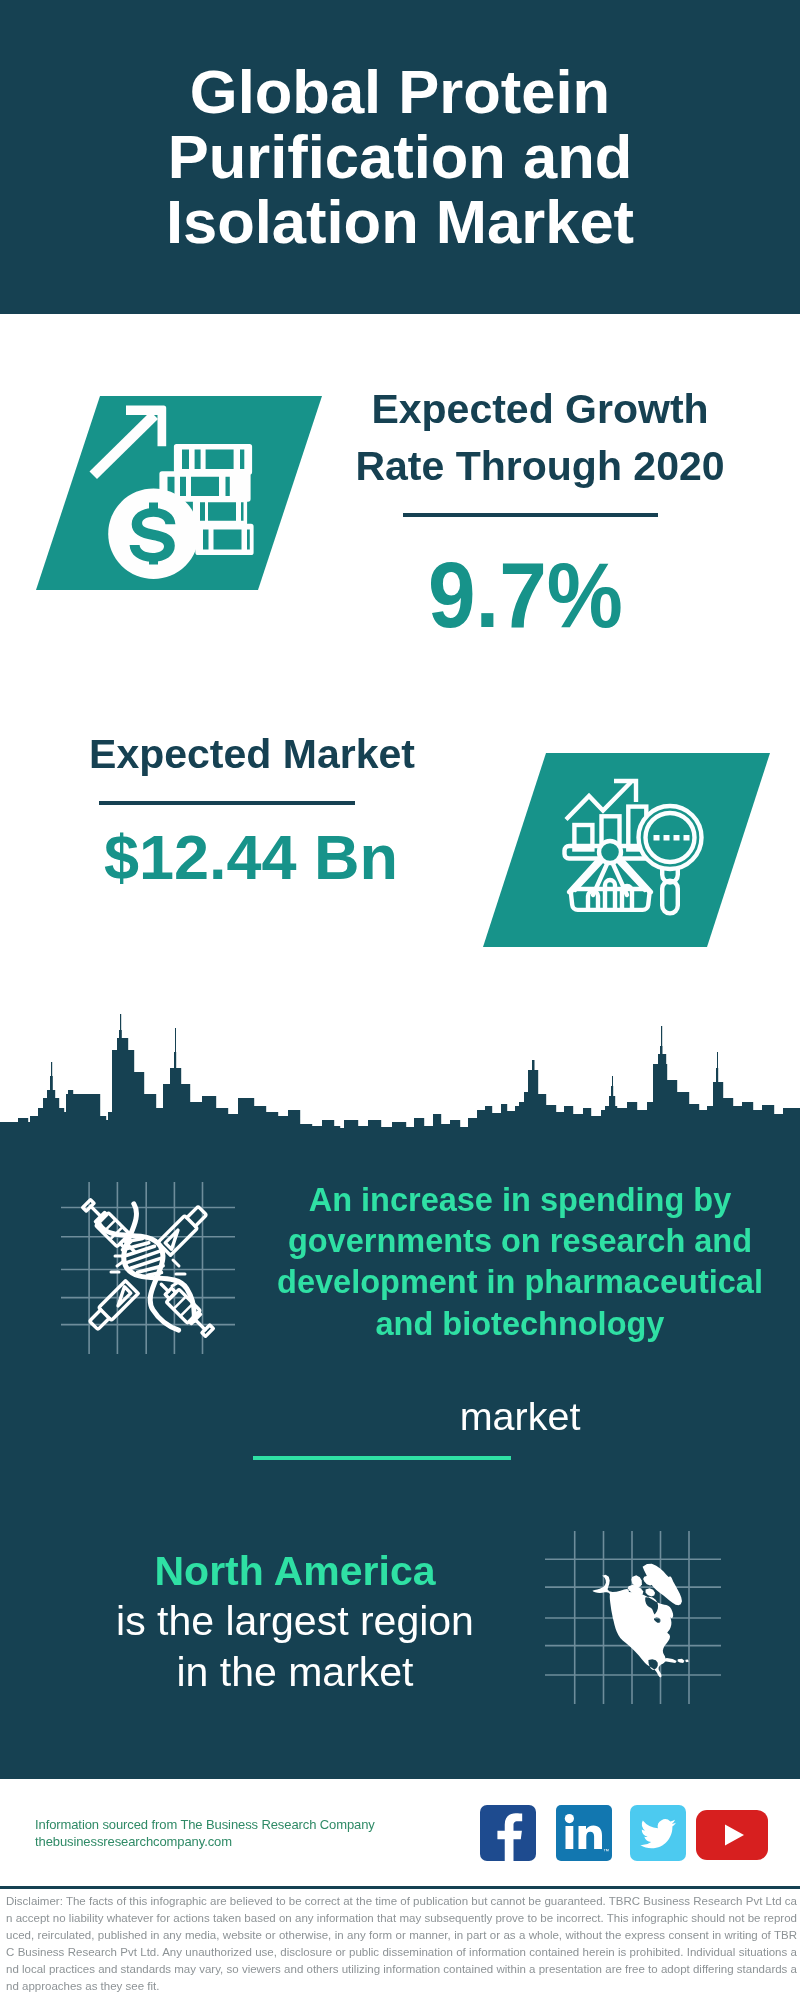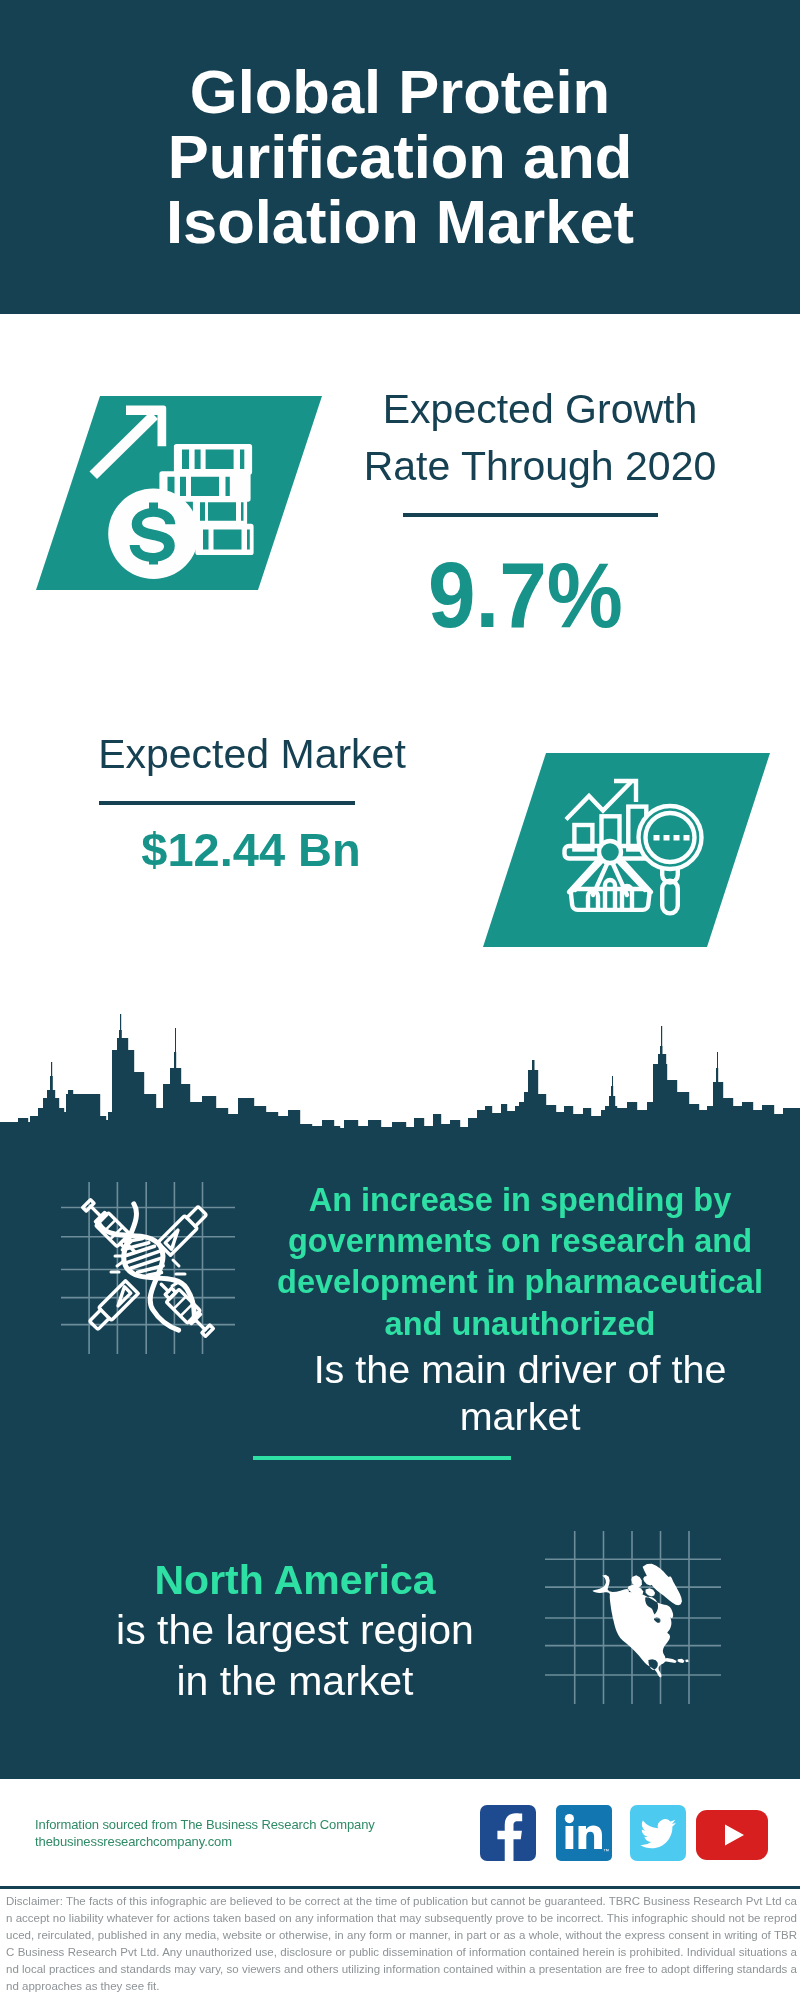"Expected Growth" .stat-label { font-weight: normal -> bold }
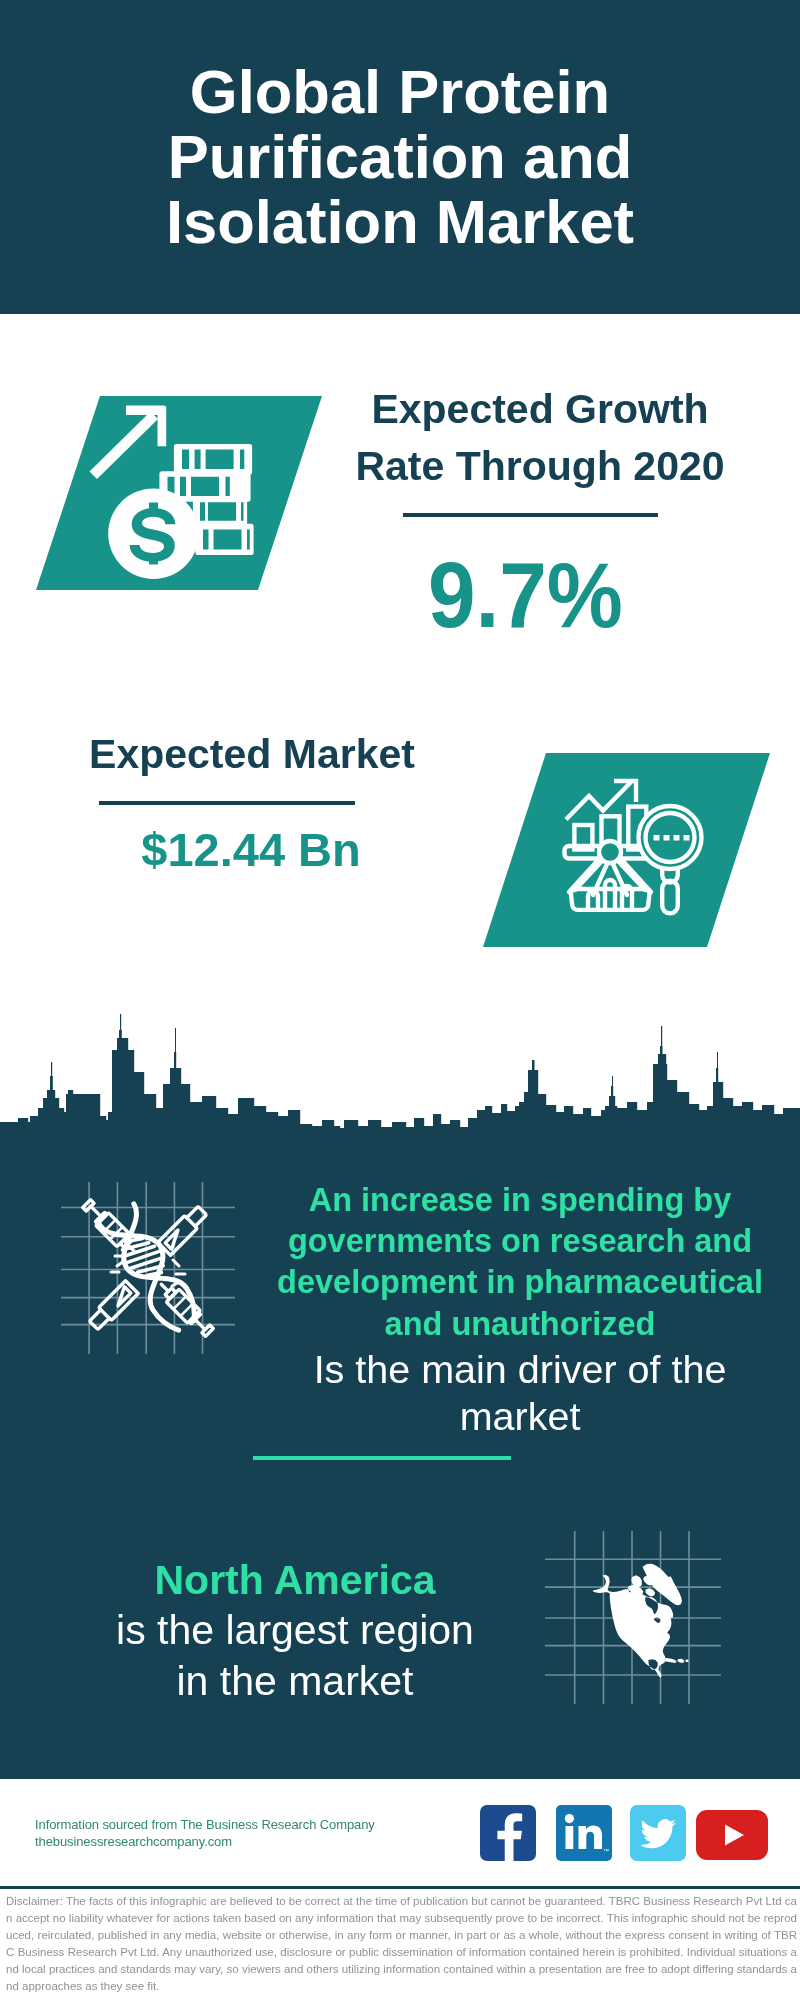"$12.44 Bn" .stat2 .stat-value { font-size: 47px -> 63px }
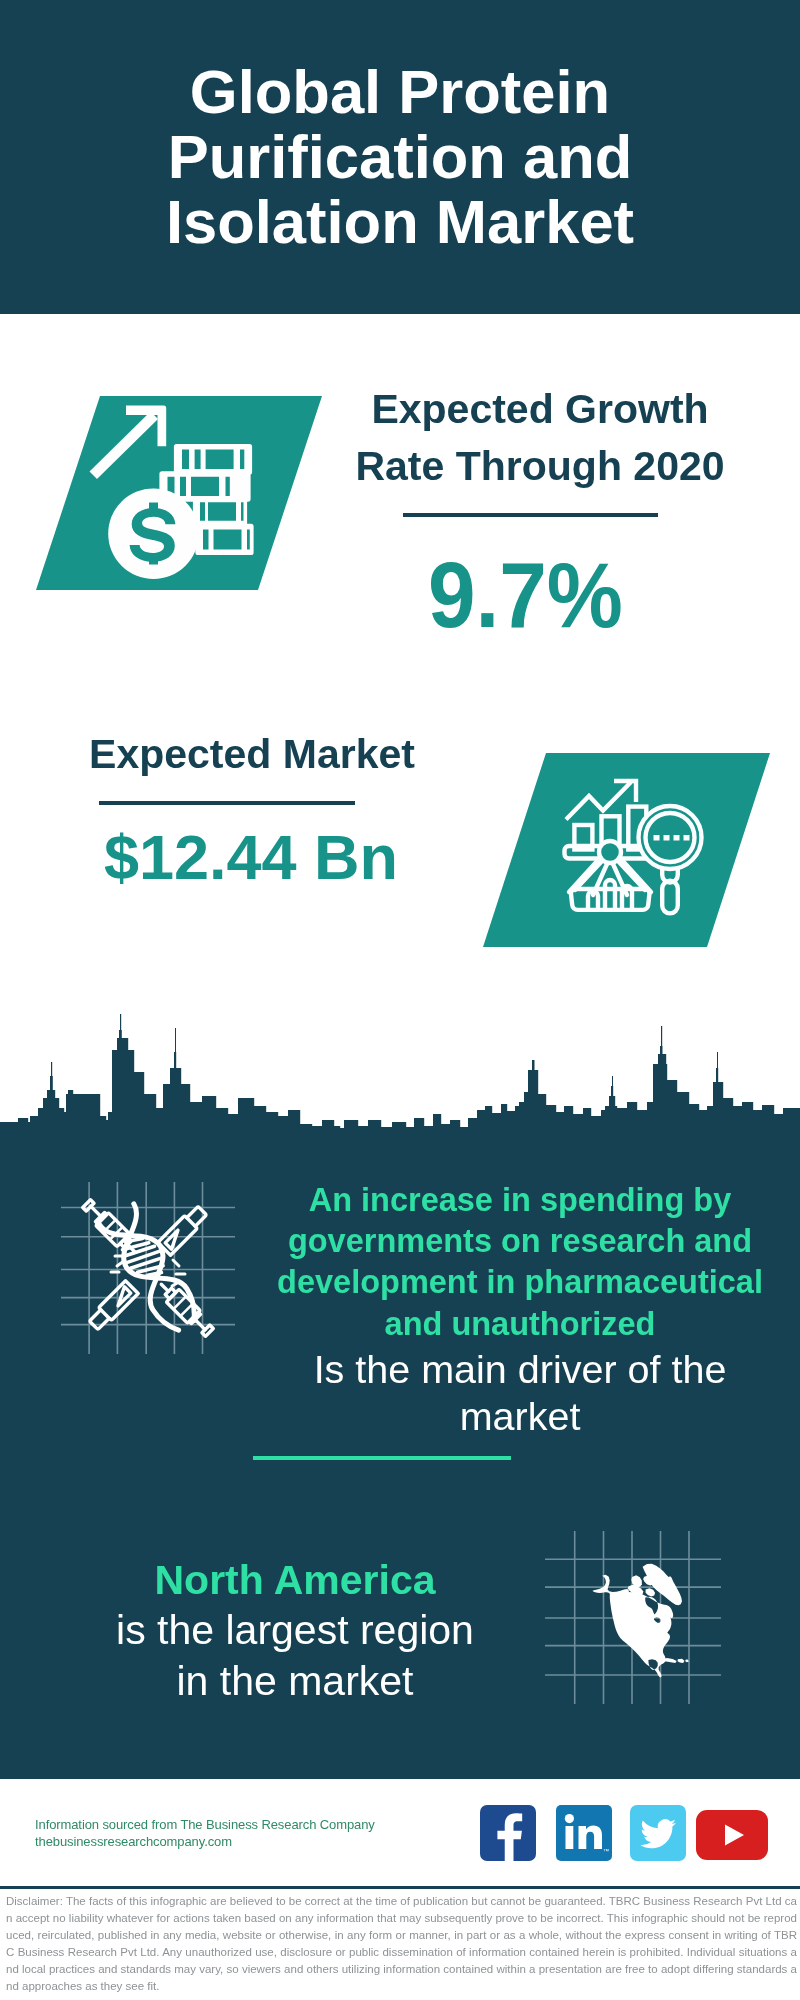"An increase in spending by" div.drvr-hi { text: unauthorized -> biotechnology }
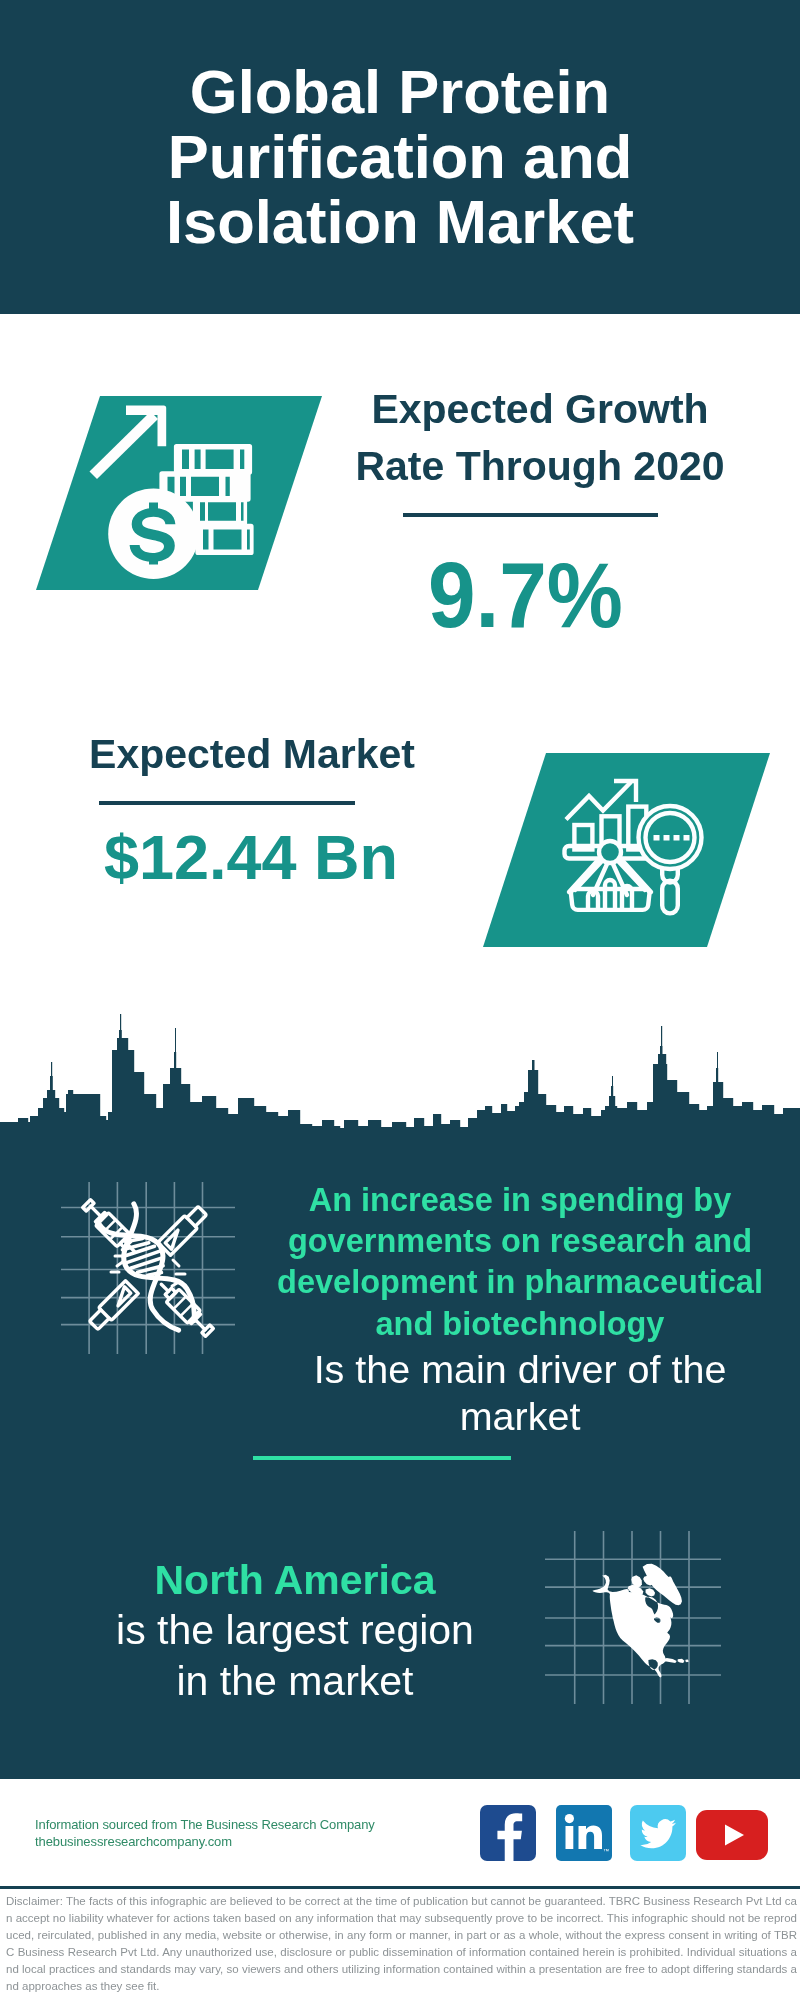"Is the main driver of" span { html: <span>Is the main driver of the</span> -> none }
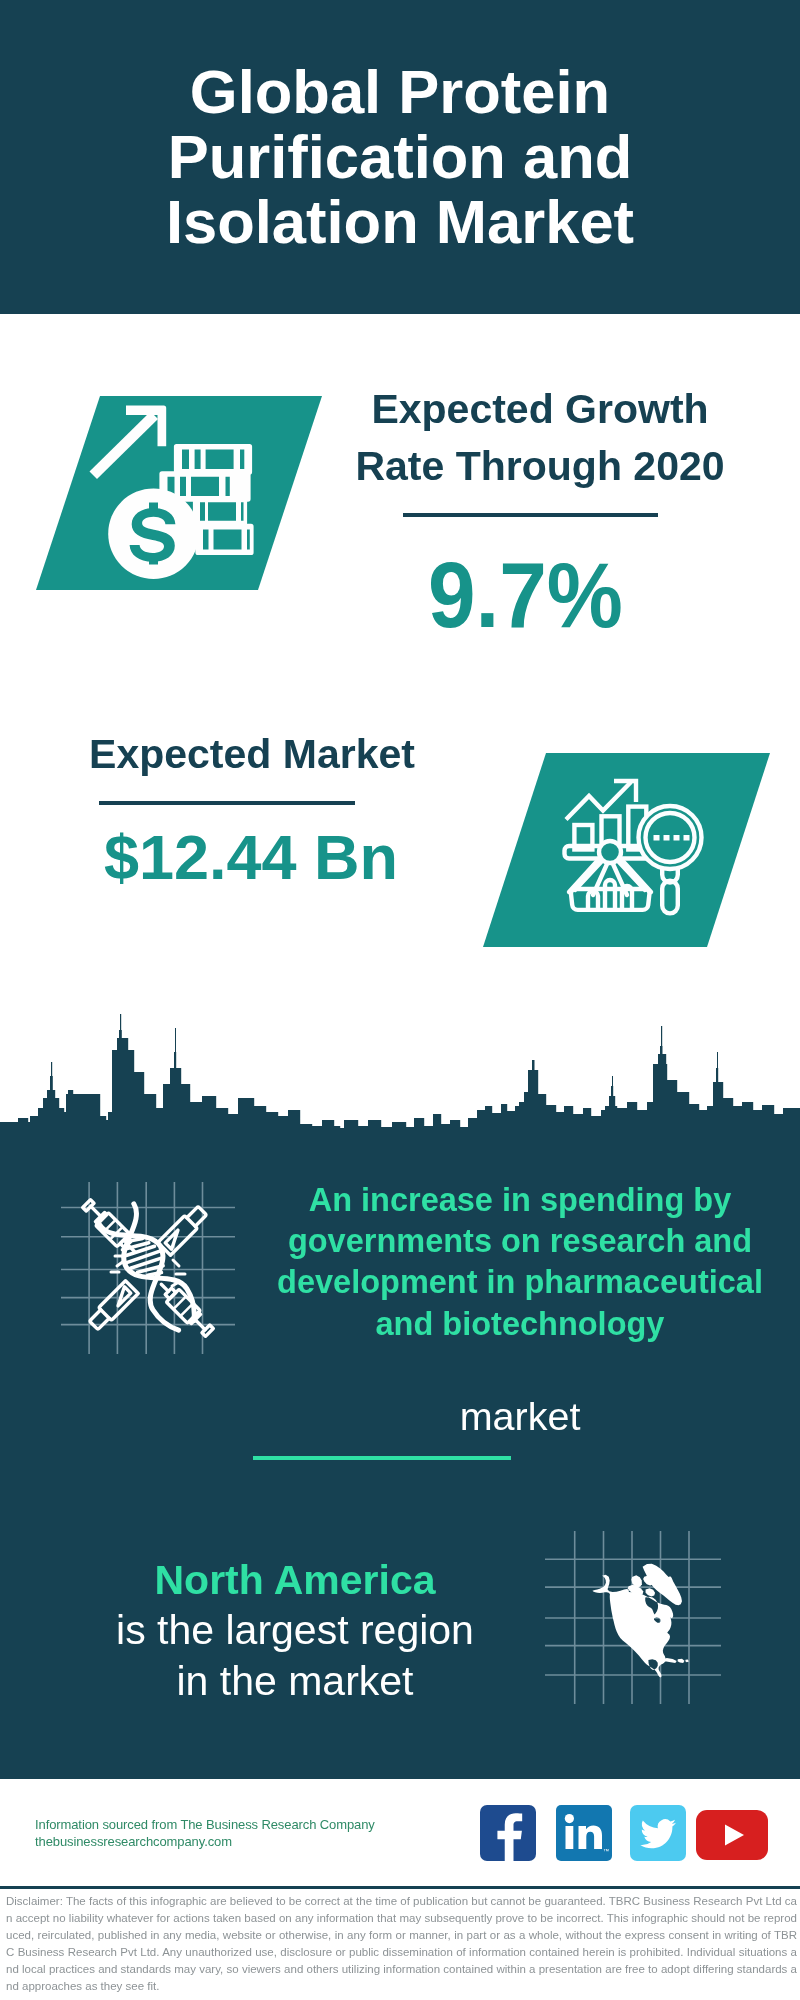"North America" .rgn-text { top: 16px -> 7px }
